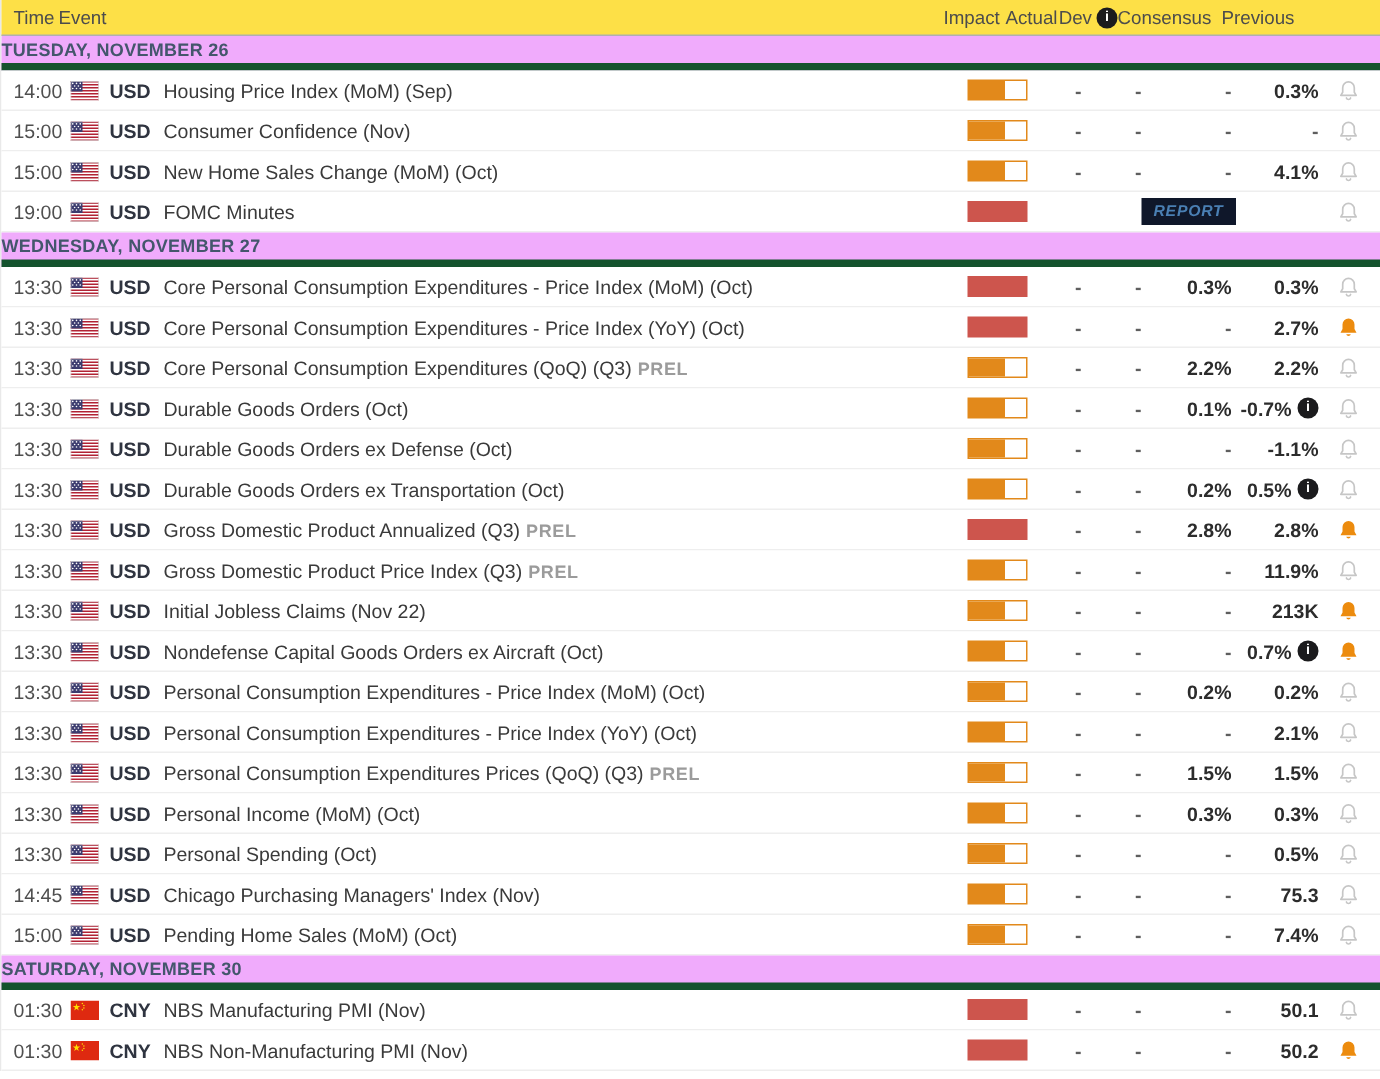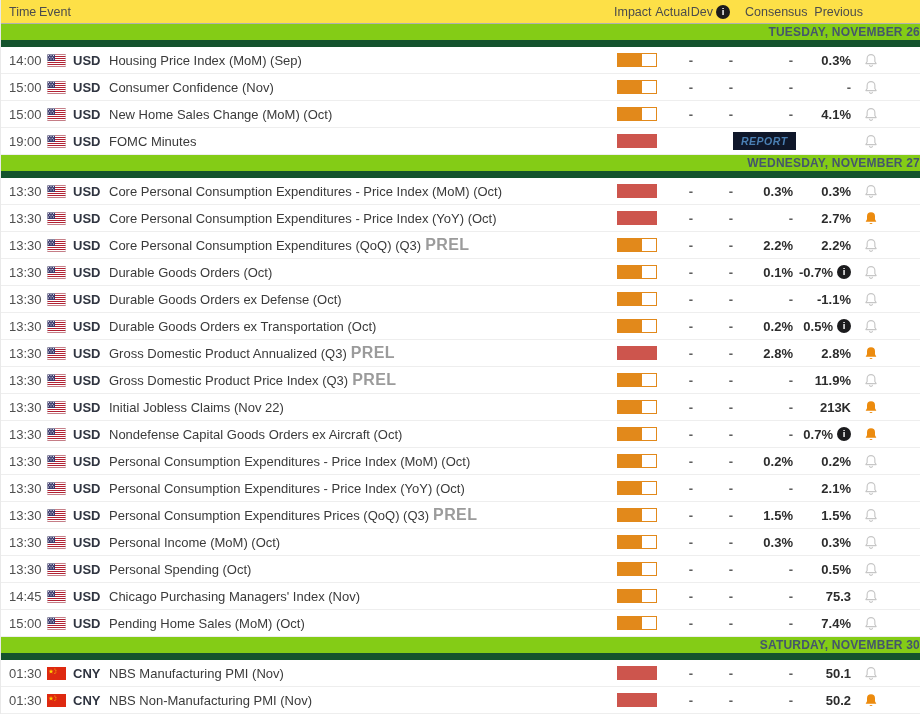"Consensus" .hrow .h-consensus { margin-left: 15px -> none }
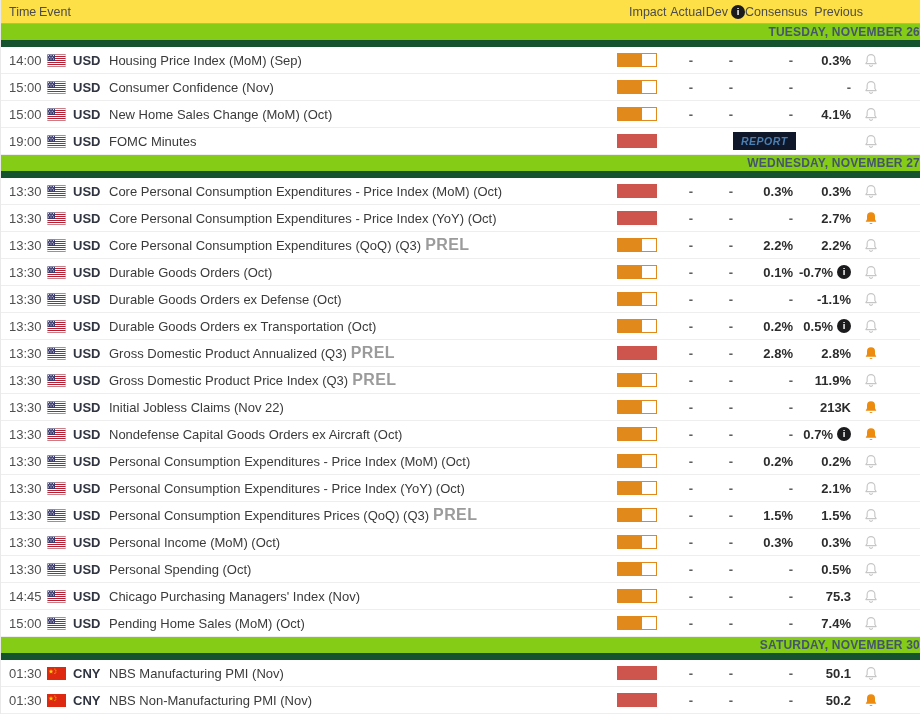"TUESDAY, NOVEMBER 26" .srow { background: #84cc16 -> #f0abfc; border-bottom: 7px solid #14532d -> 5px solid #14532d; justify-content: flex-end -> flex-start }
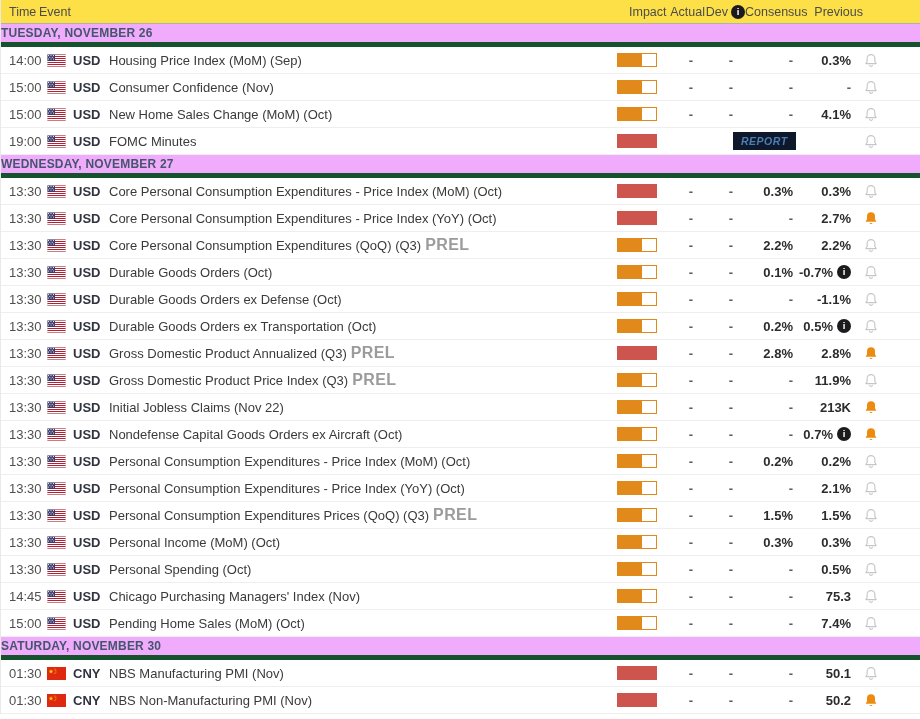"14:00" .erow { padding-right: 29px -> 1px }
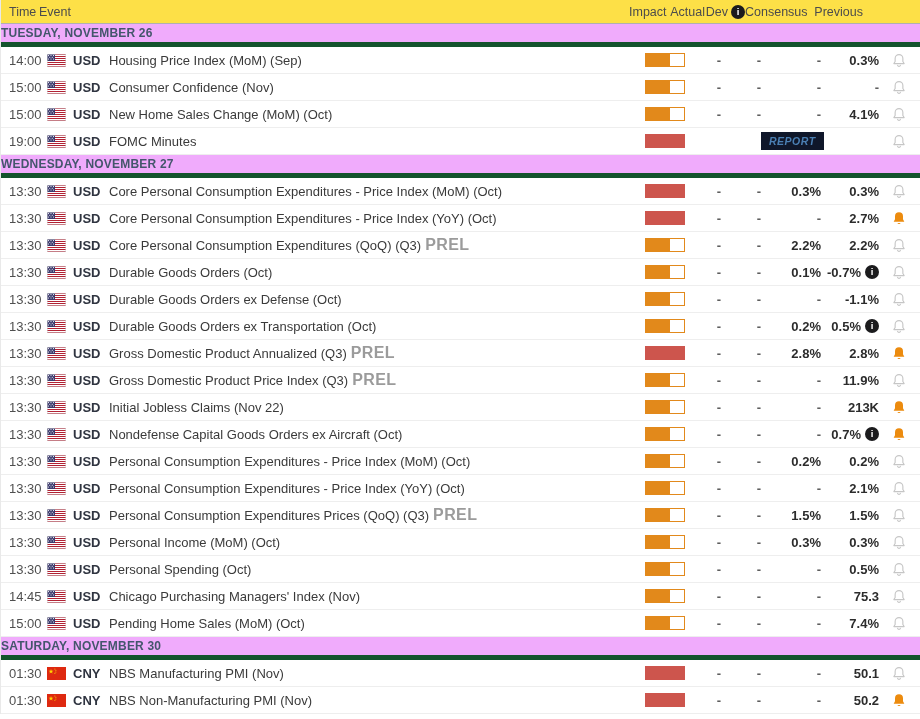"PREL" .tag { font-size: 16px -> 12px }
